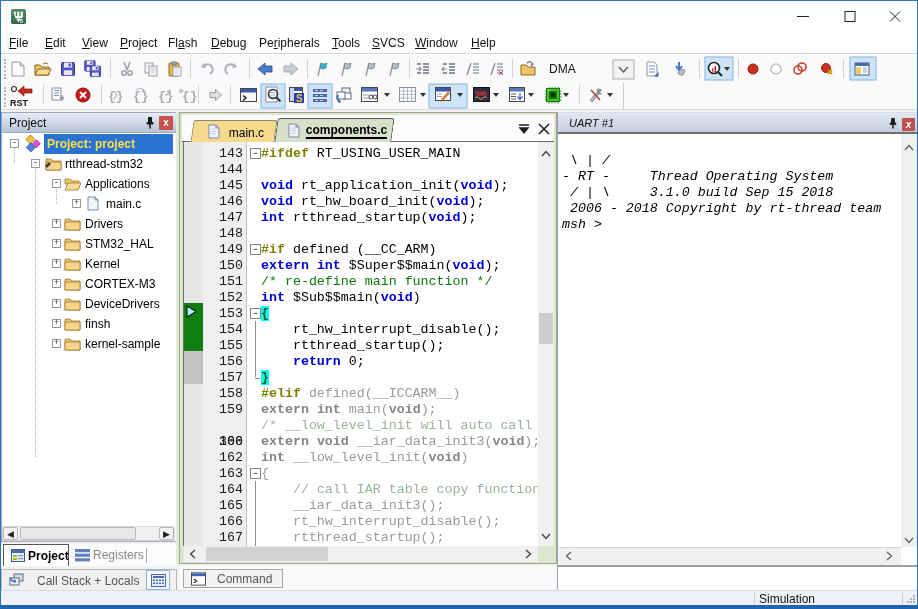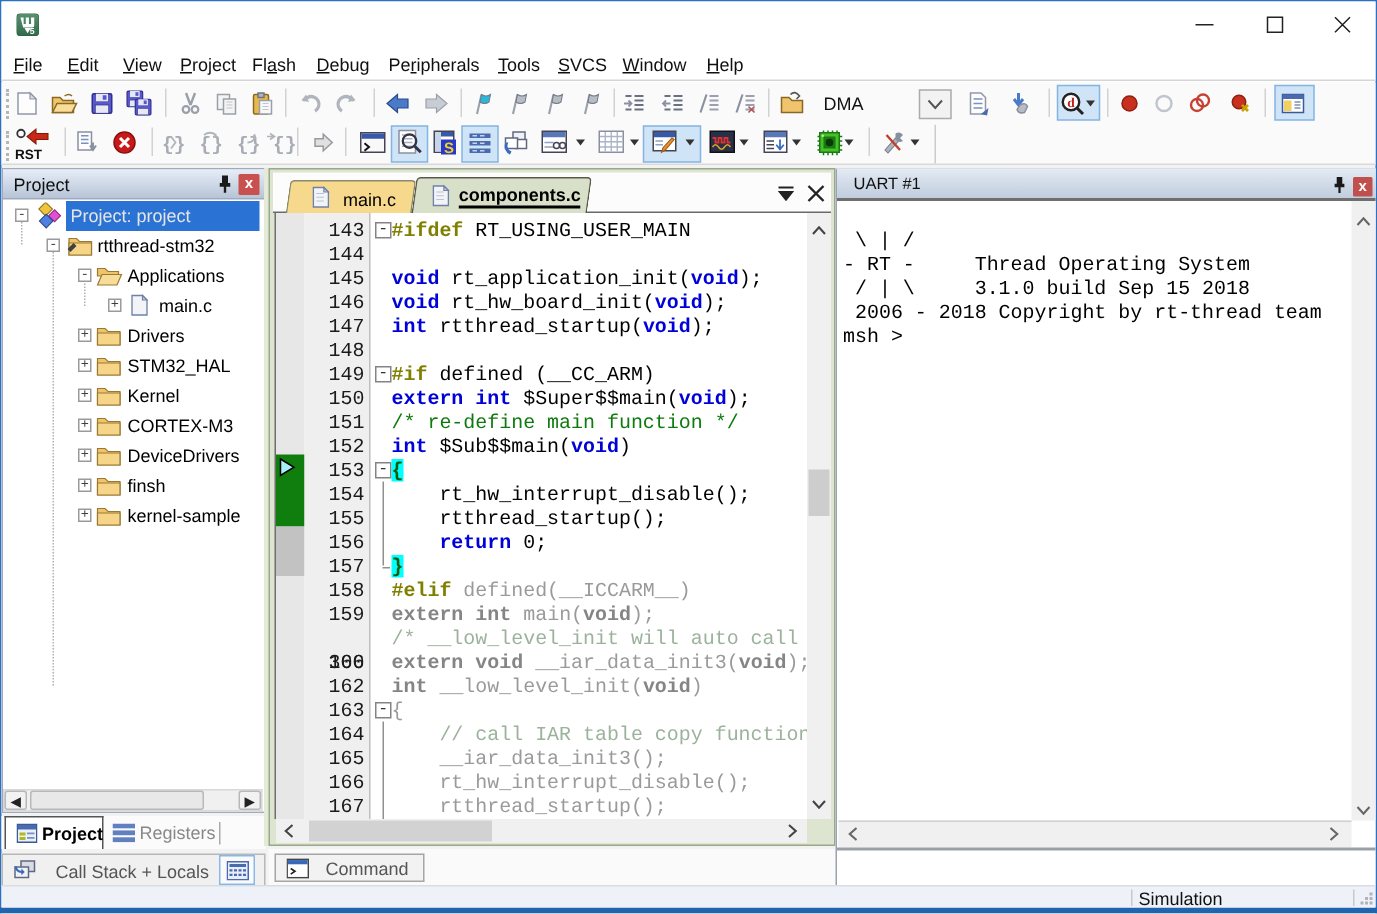"UART #1" #uart { font-style: none -> italic }
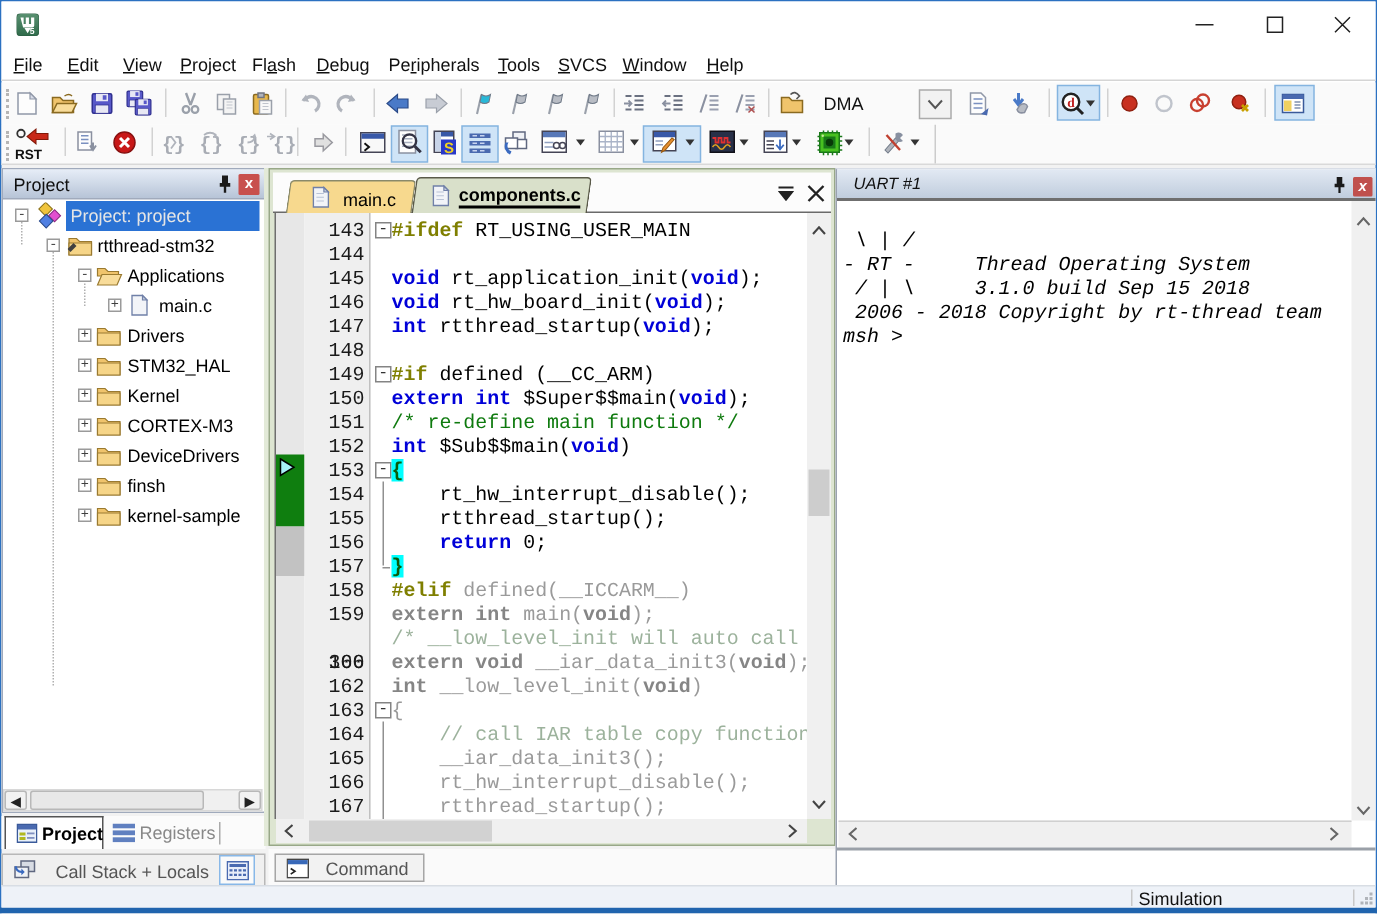"Project: project" .selrow { color: #e5e5e5 -> #fde047; font-weight: none -> bold }
